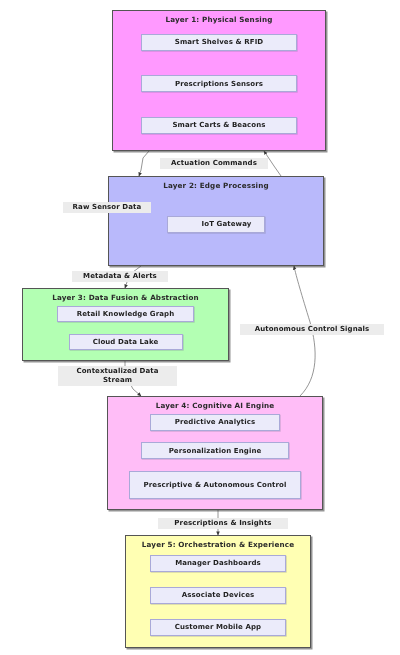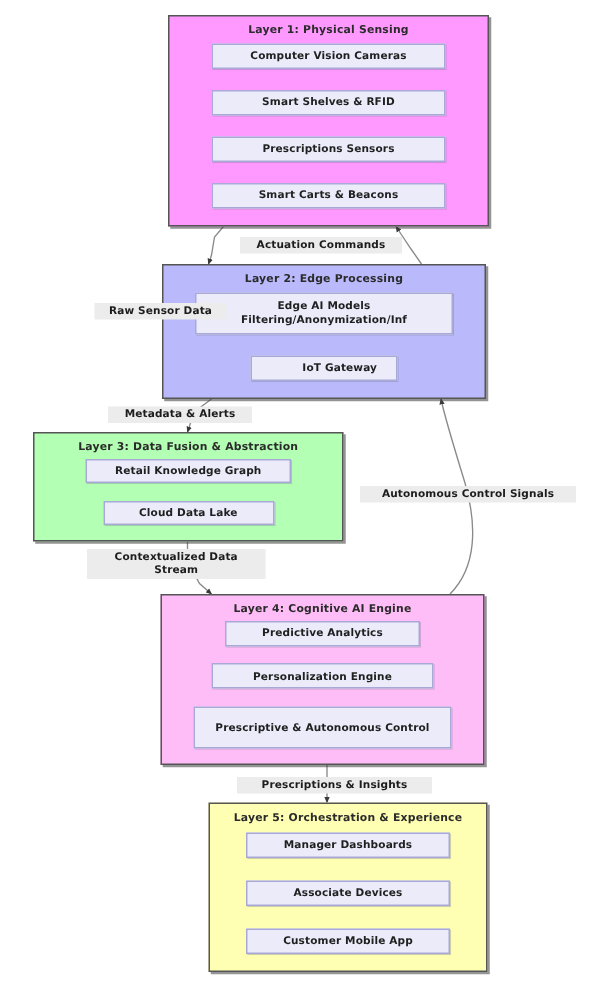"Computer Vision Cameras" div.node { html: <div>Computer Vision Cameras</div> -> none }
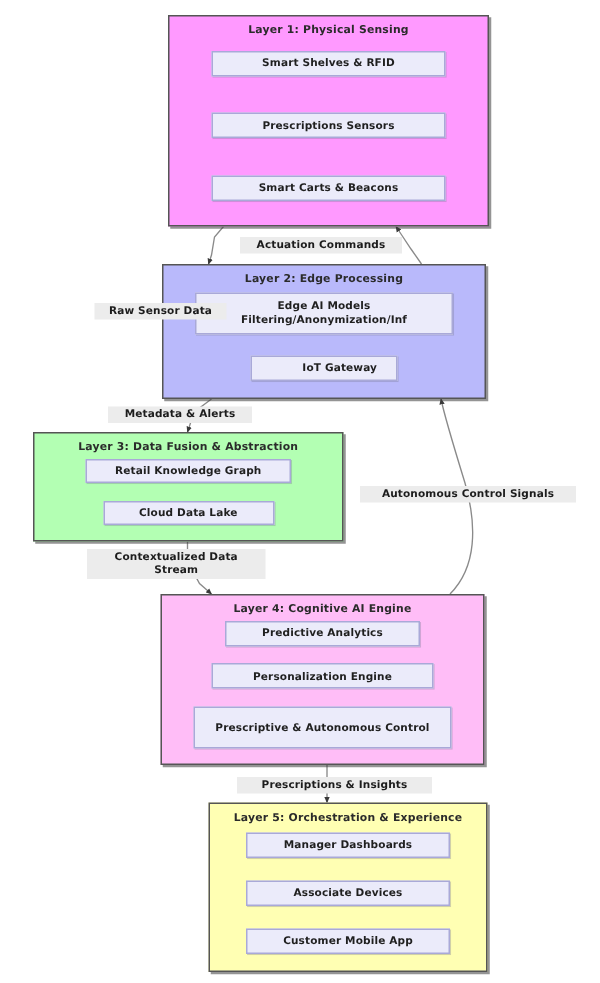"Edge AI Models" div.node { html: <div>Edge AI Models Filtering/Anonymization/Inf</div> -> none }
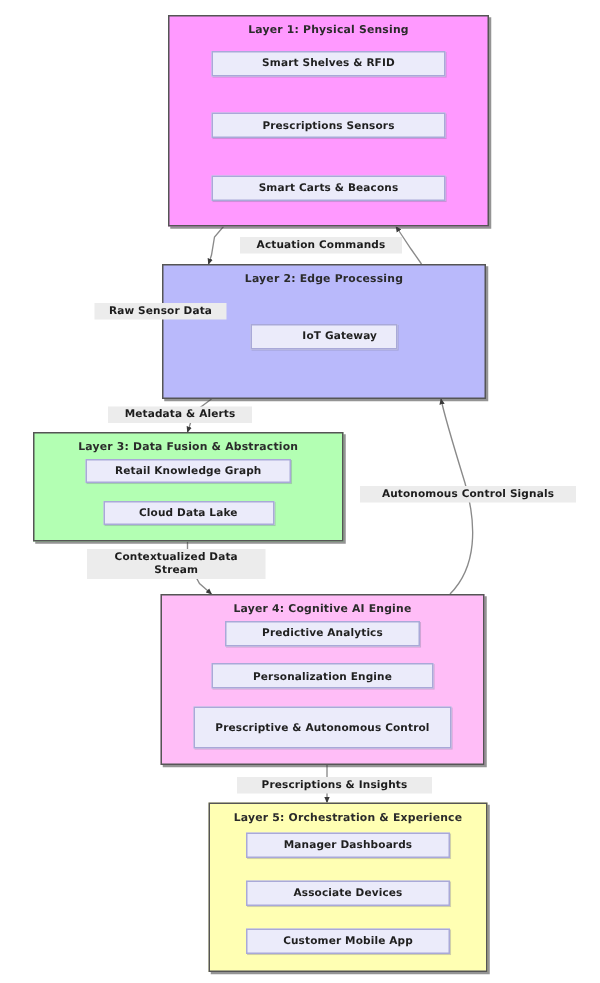"Layer 5: Orchestration & Experience" #layer5 { left: 139px -> 125px }
